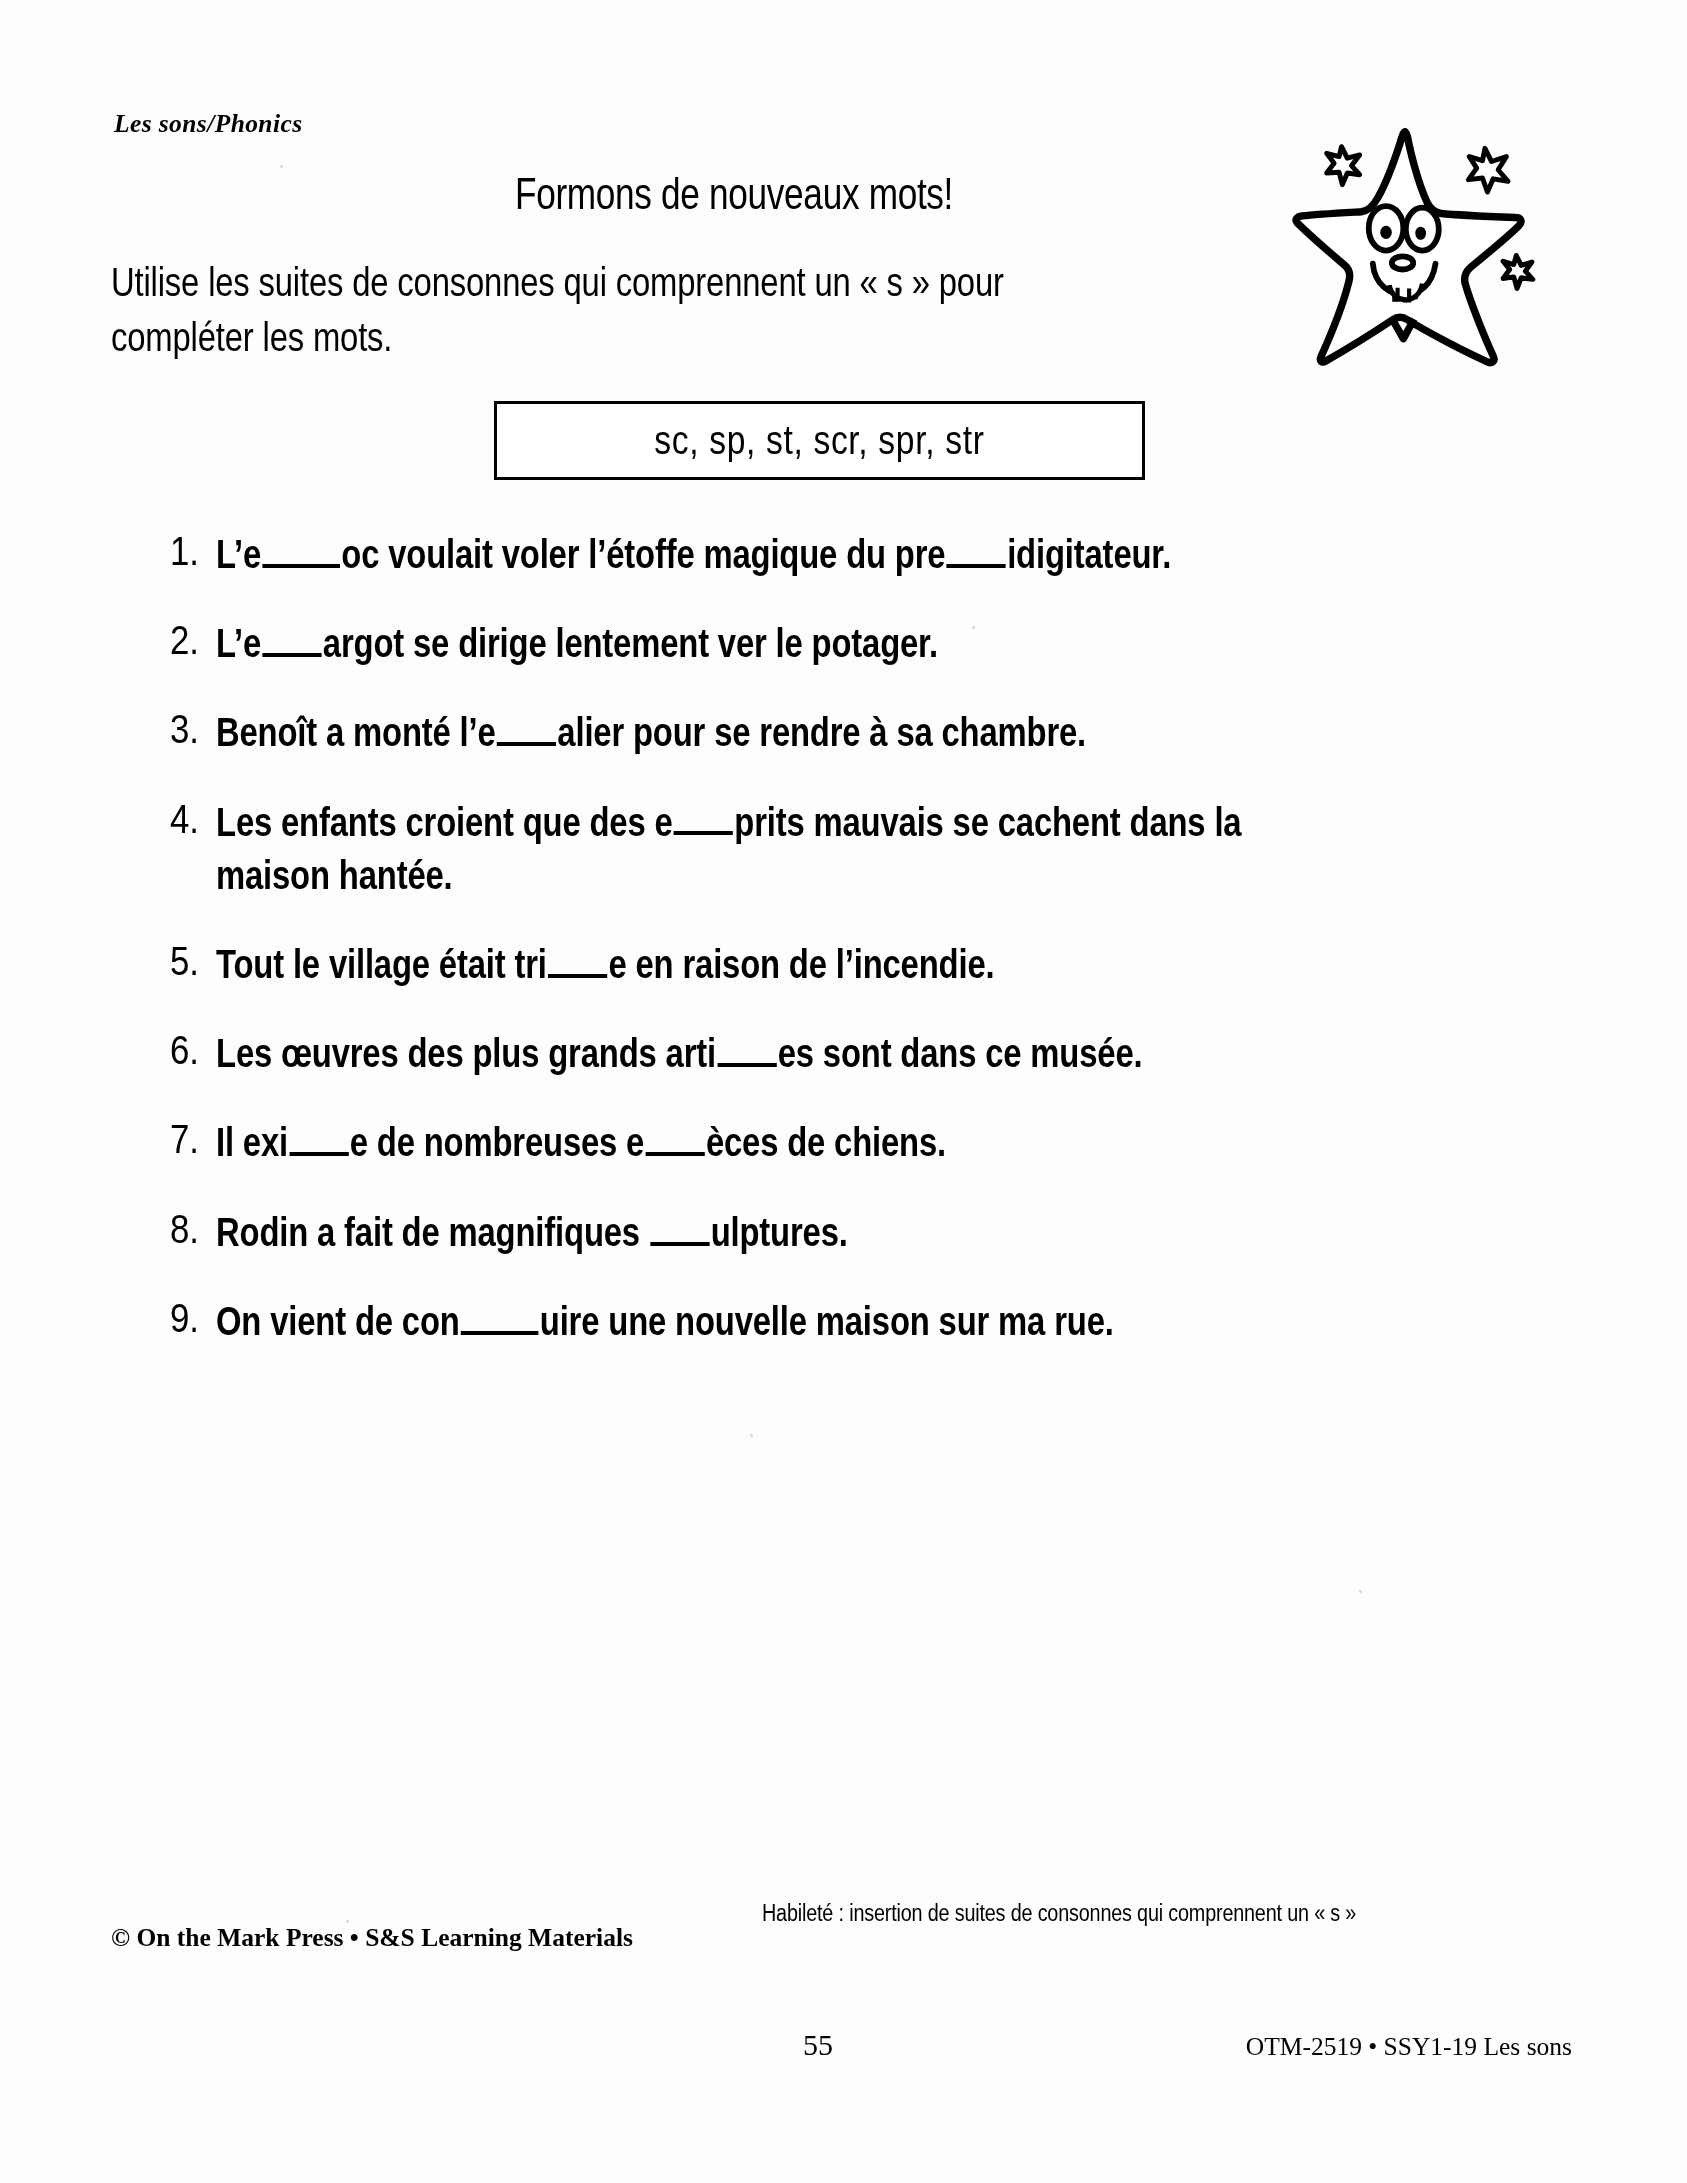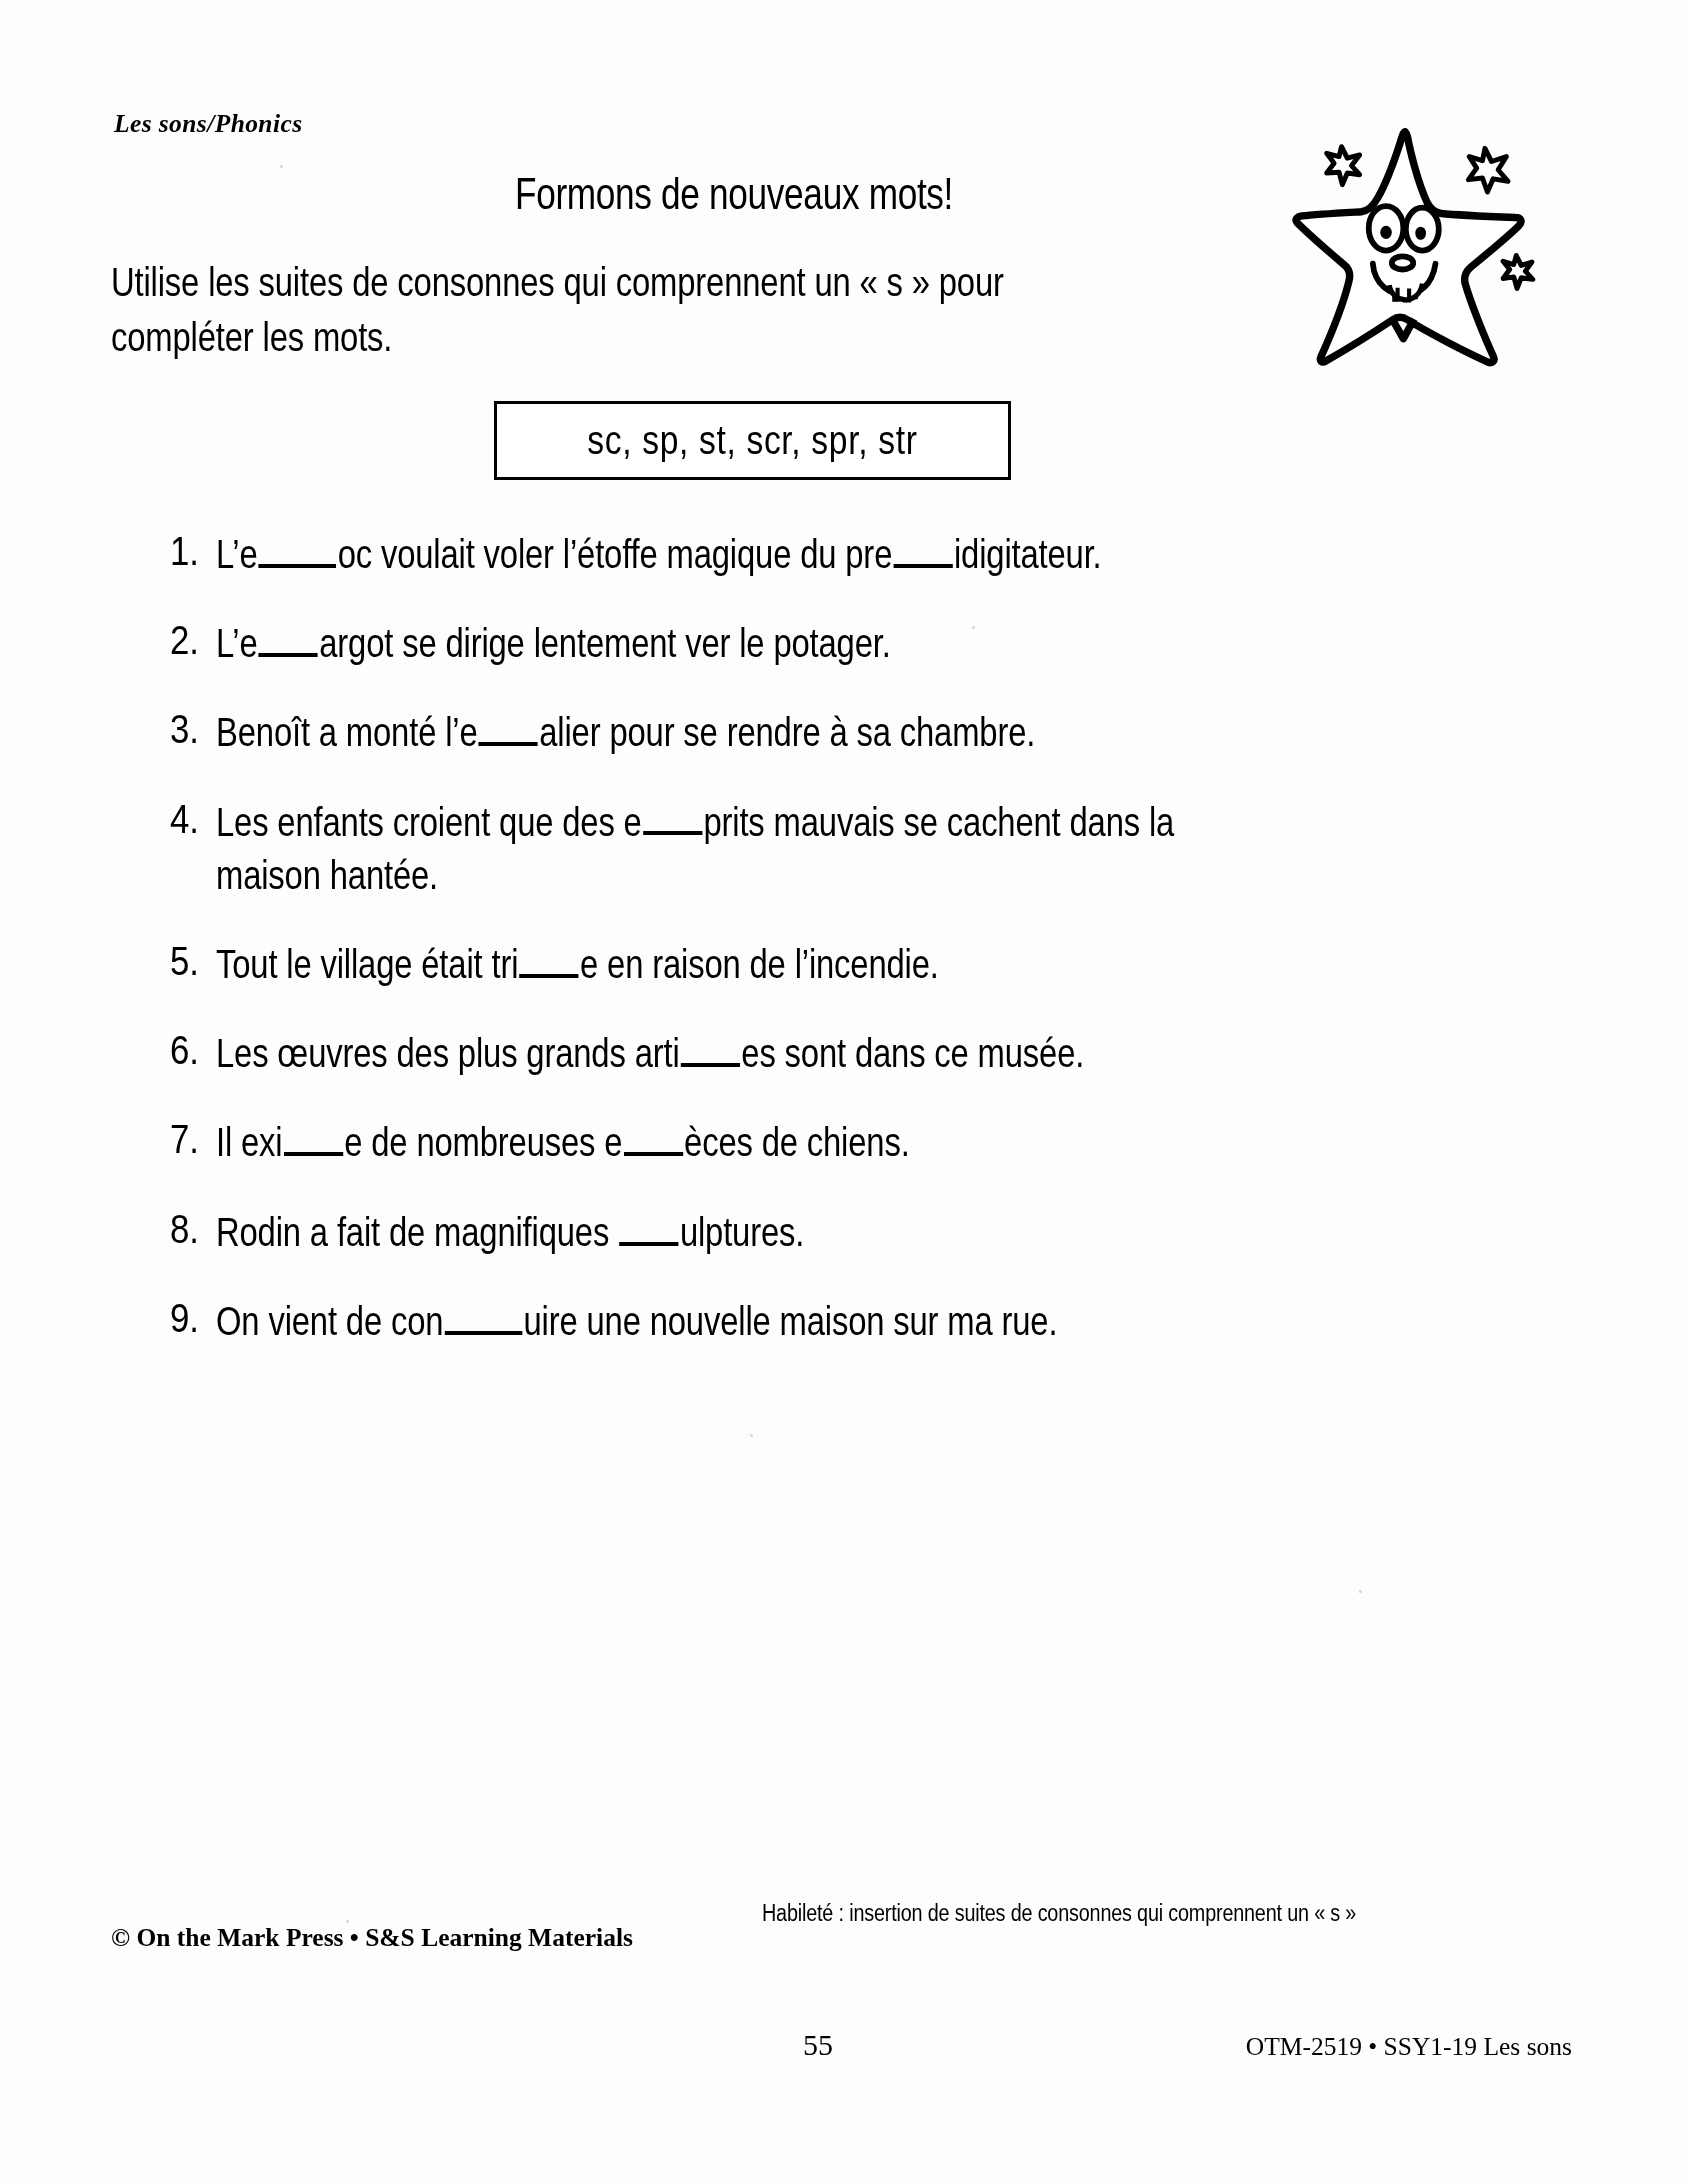"sc, sp, st, scr, spr," .wordbank-box { width: 517px -> 651px }
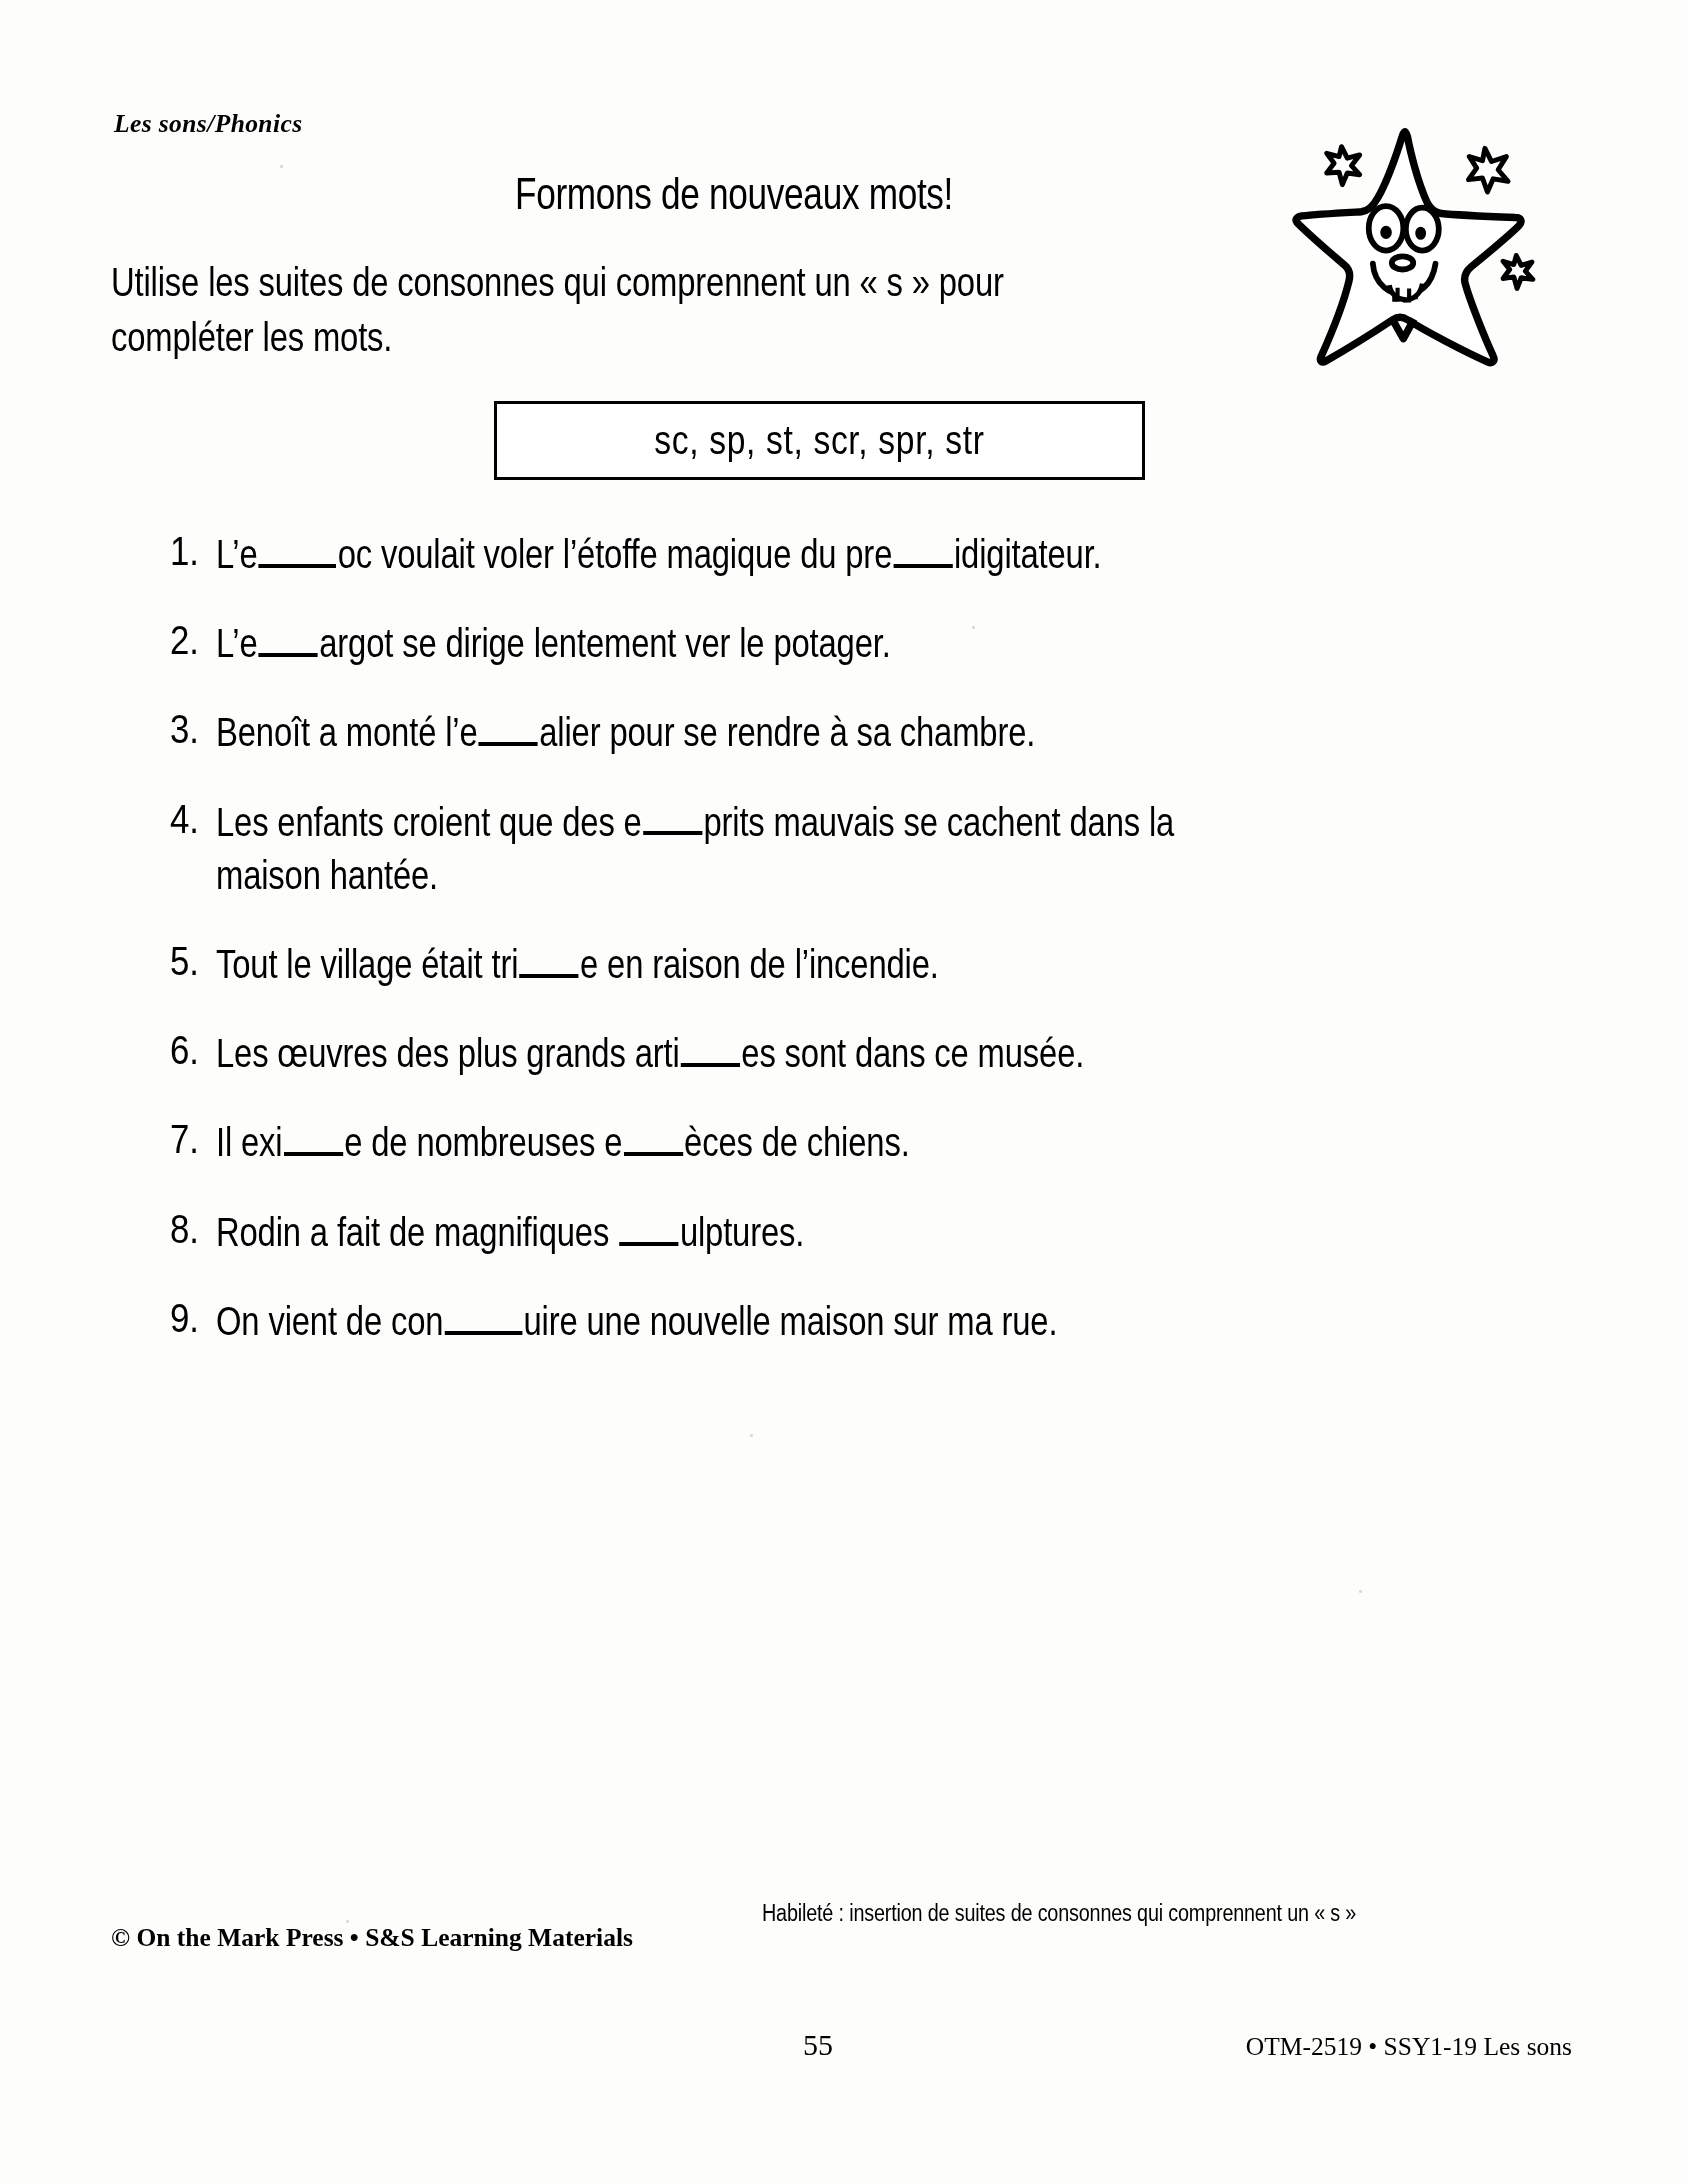"L’e oc voulait voler l’étoffe" .q-body { font-weight: none -> bold }
